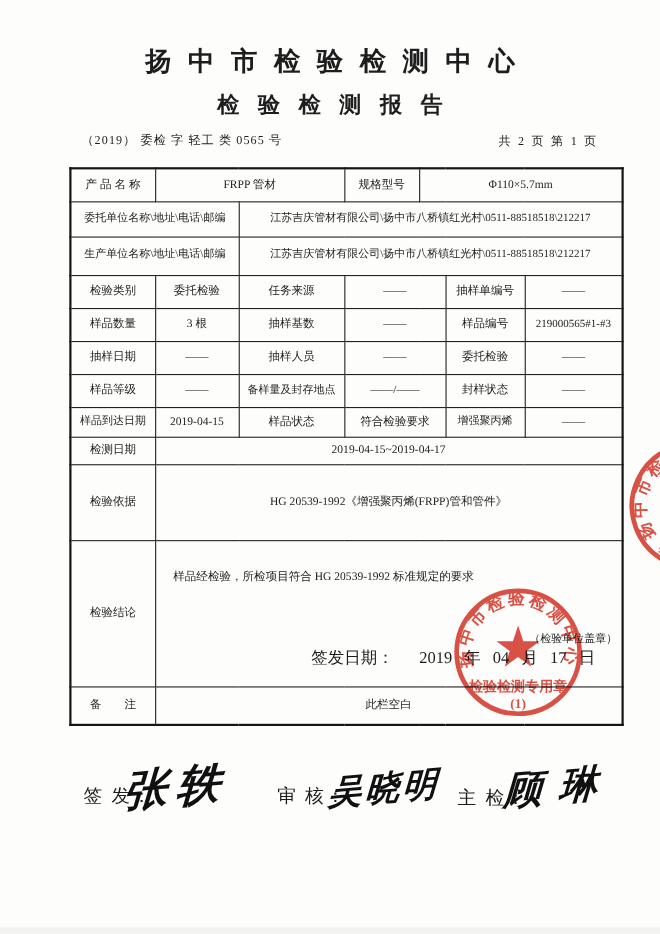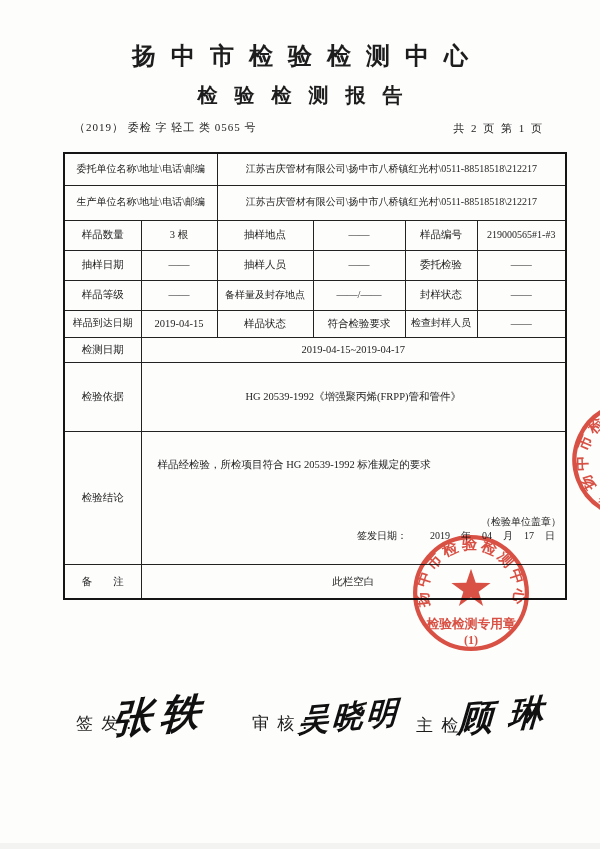"产 品 名 称" tr { html: none -> <tr> <td>产 品 名 称</td> <td>FRPP 管材</td> <td>规格型号</td> <td>Φ110×5.7mm</td> </tr> }
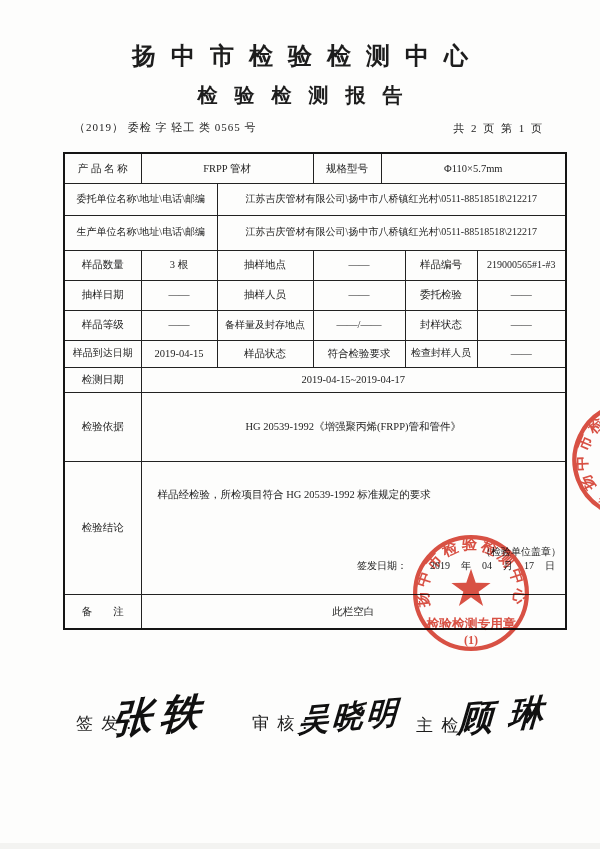"检验类别" tr { html: none -> <tr> <td>检验类别</td> <td>委托检验</td> <td>任务来源</td> <td>——</td> <td>抽样单编号</td> <td>——</td> </tr> }
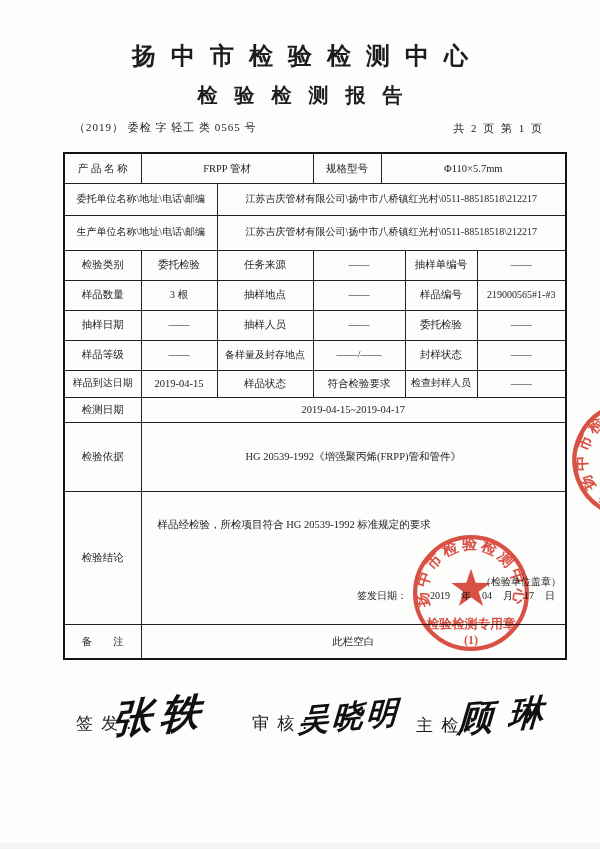"抽样地点" td { text: 地点 -> 基数 }
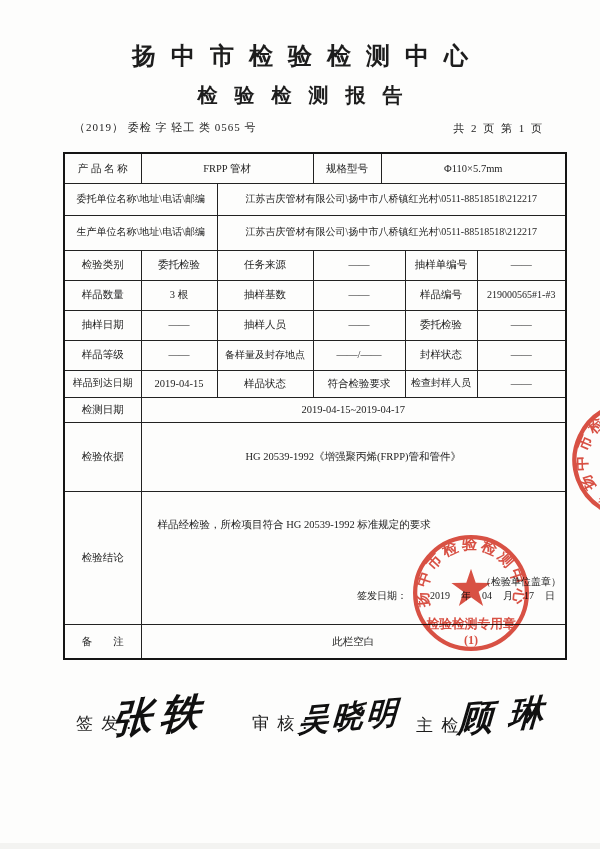"检查封样人员" td.small { text: 检查封样人员 -> 增强聚丙烯 }
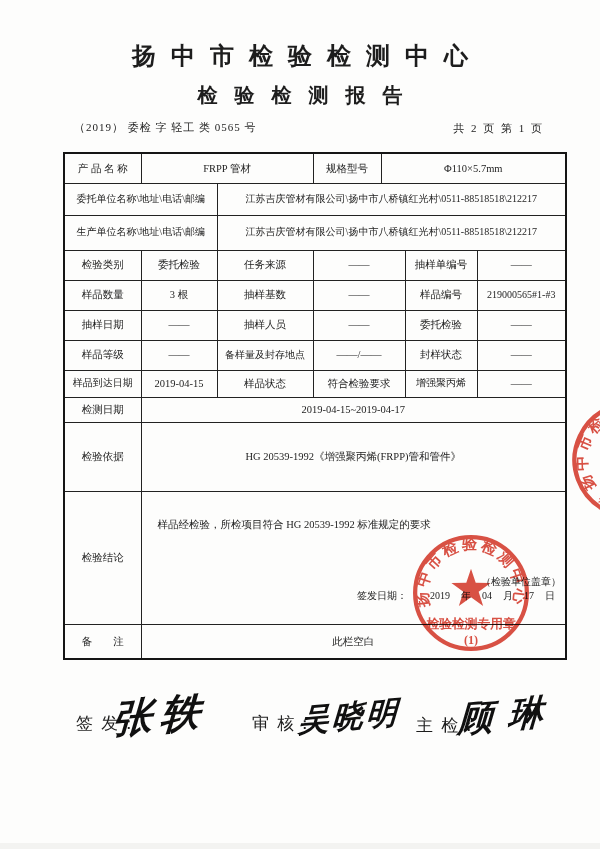"签发日期：" .issue-line { font-size: 10px -> 15px; right: 10px -> 24px }
